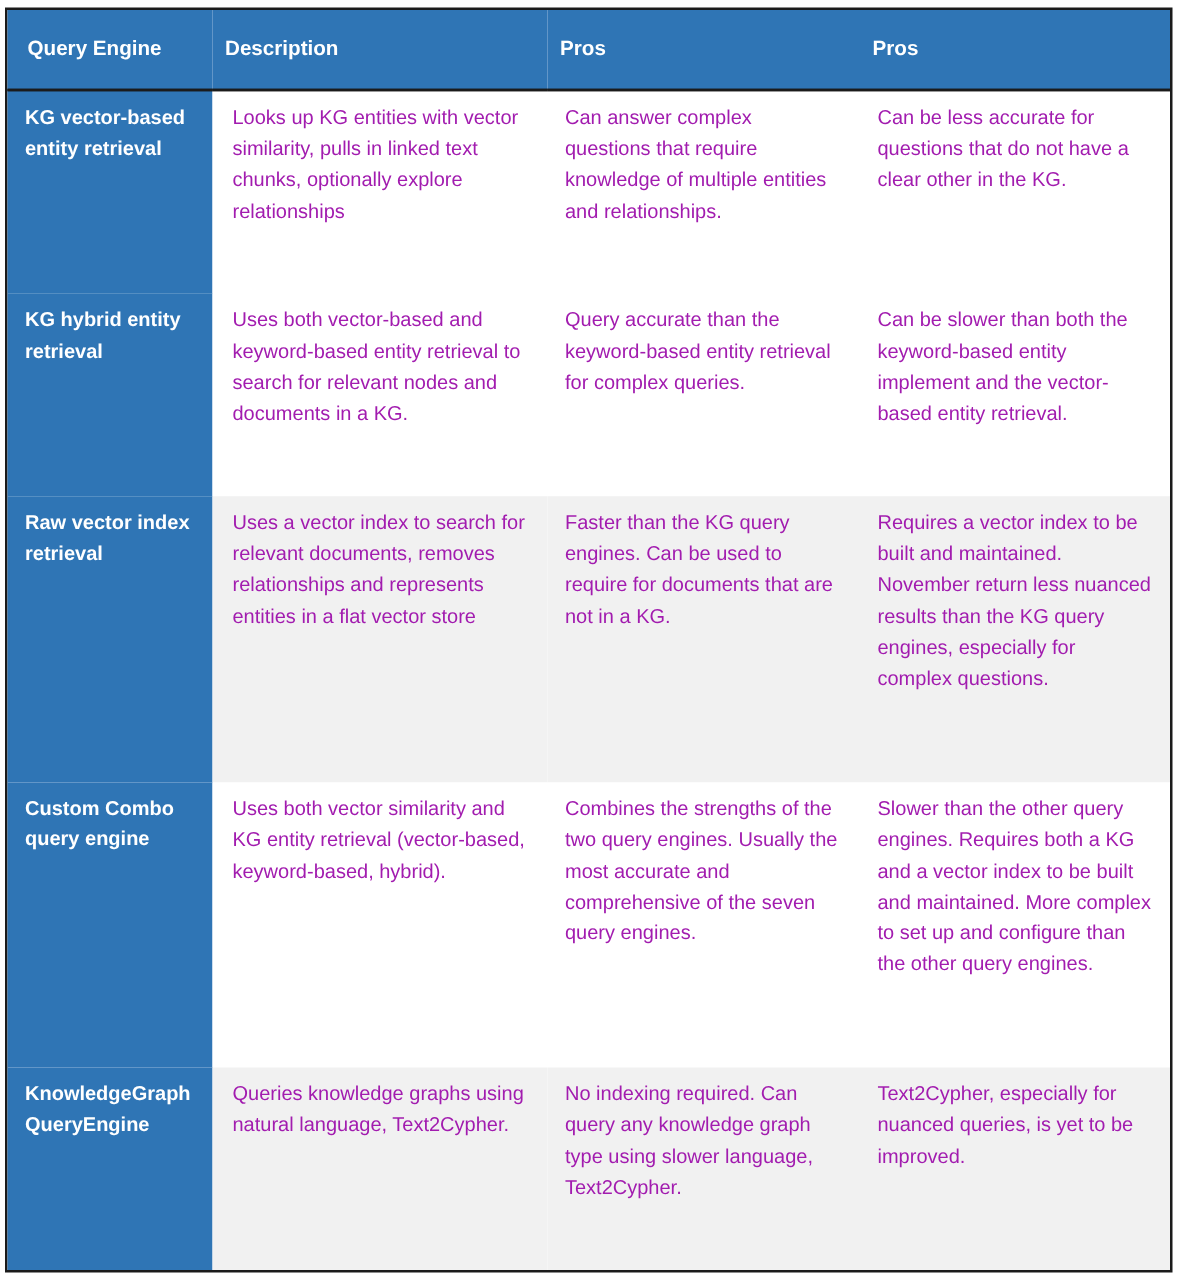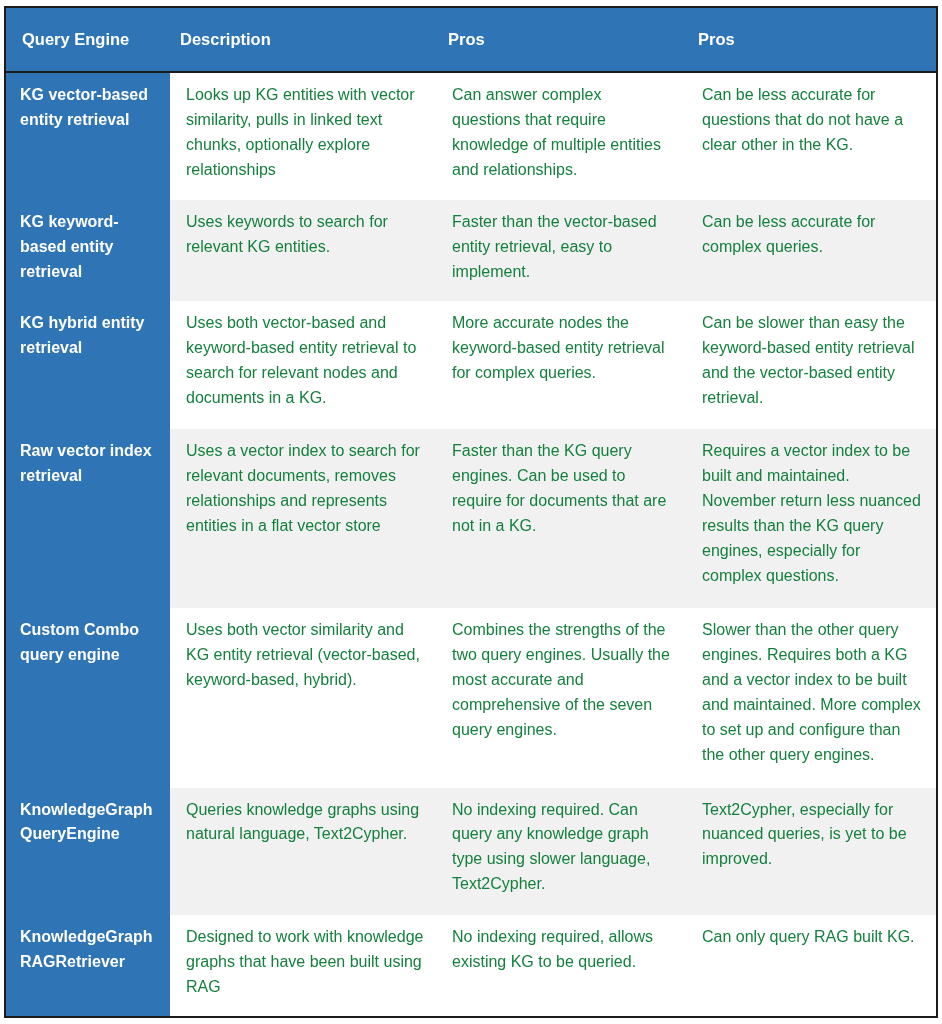"Looks up KG entities with" tbody td { color: #15803d -> #a21caf }
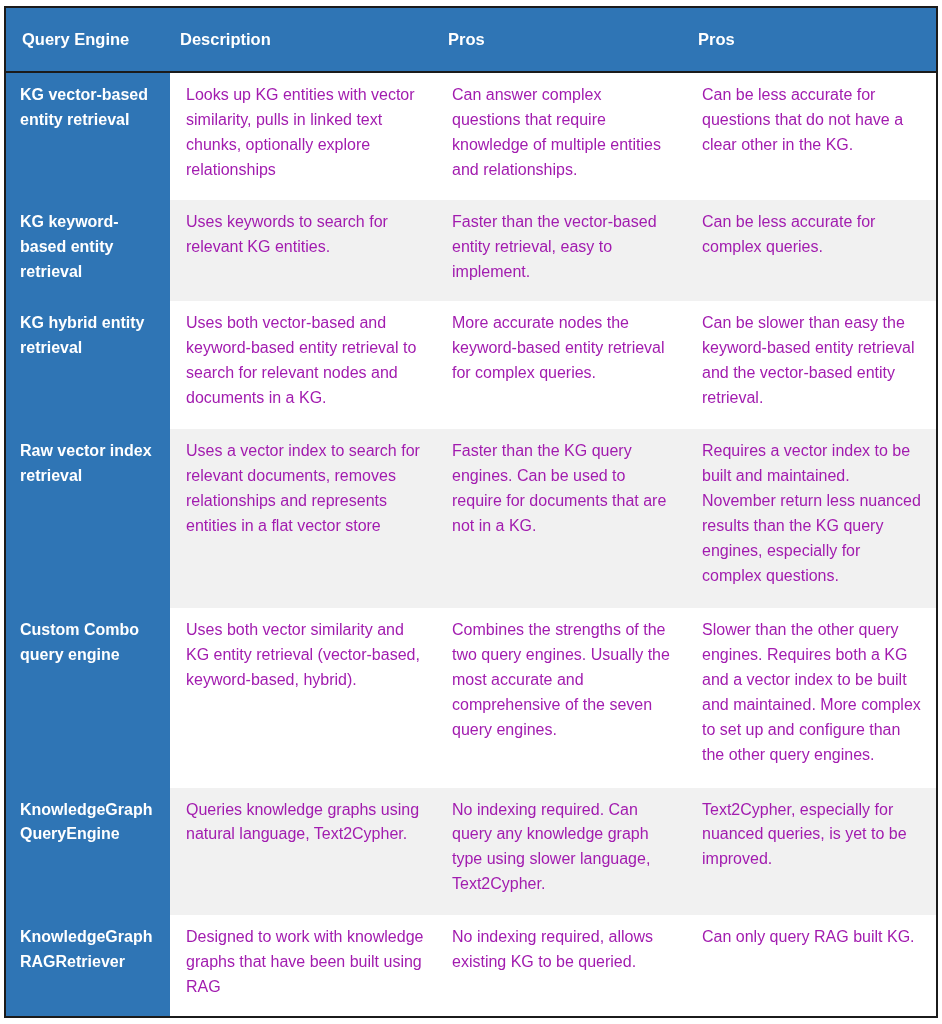"KG keyword-based entity retrieval" tr.row-alt { html: <tr> <td>KG keyword-based entity retrieval</td> <td>Uses keywords to search for relevant KG entities.</td> <td>Faster than the vector-based entity retrieval, easy to implement.</td> <td>Can be less accurate for complex queries.</td> </tr> -> none }
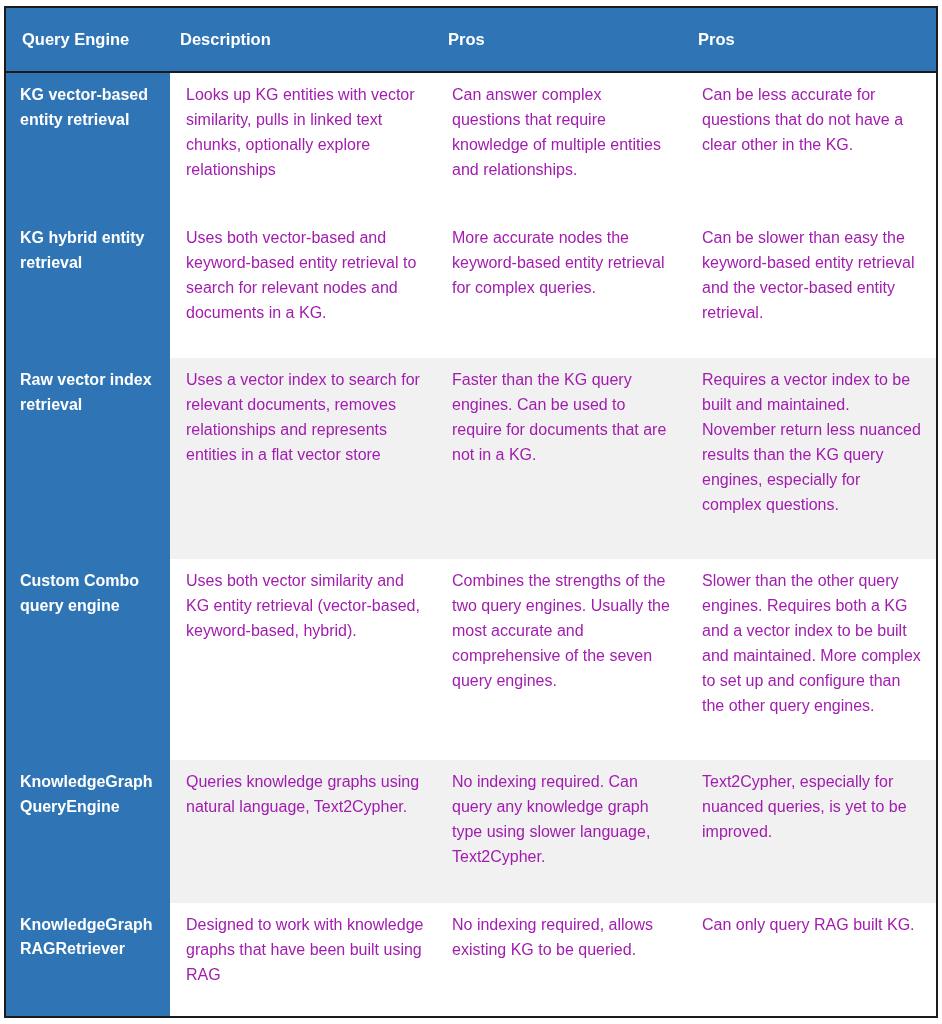"More accurate nodes the keyword-based" td { text: More accurate nodes -> Query accurate than }
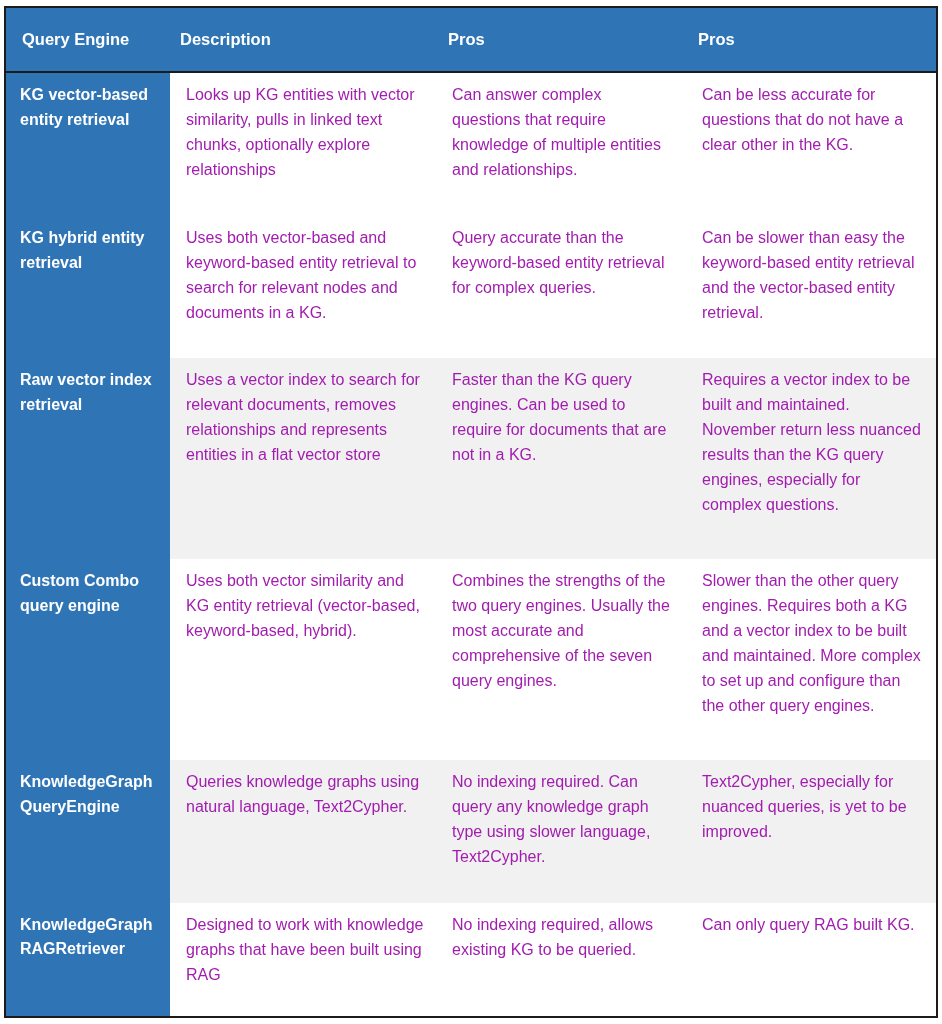"Can be slower than easy" td { text: easy the keyword-based entity retrieval -> both the keyword-based entity implement }
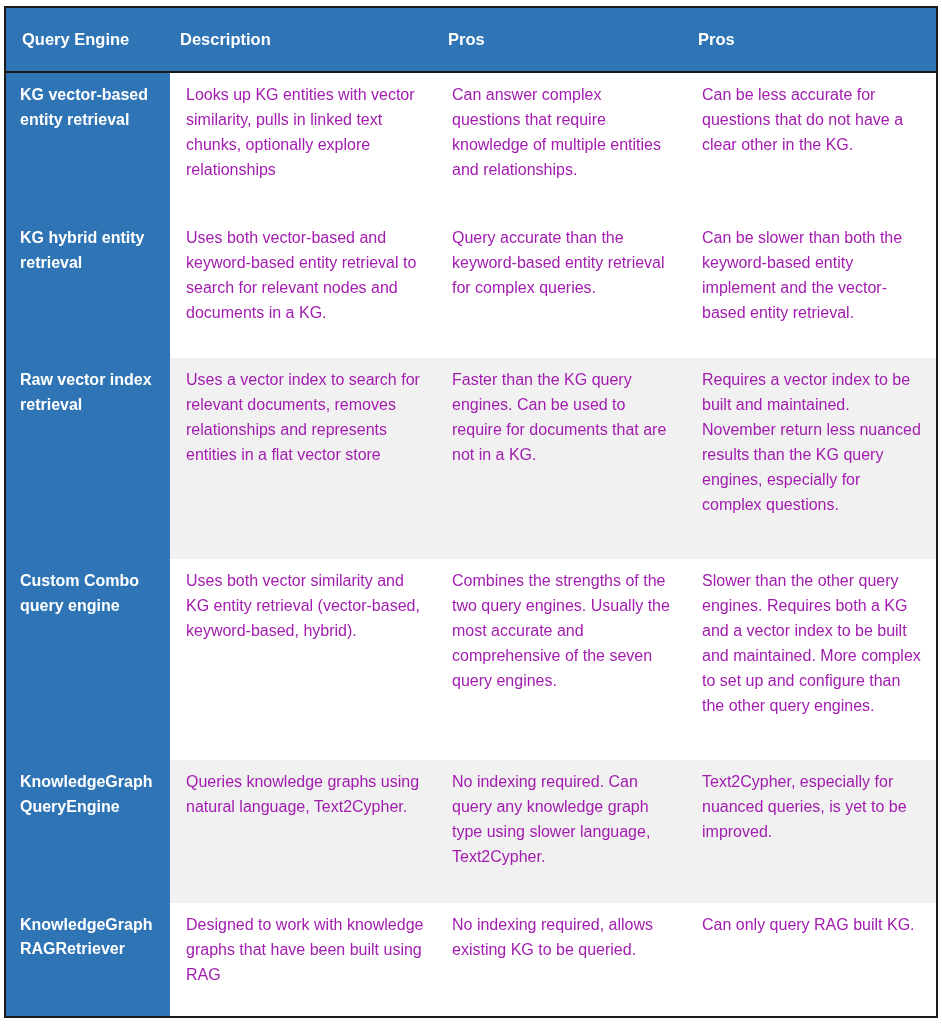"KnowledgeGraph RAGRetriever" tr.row-white { html: <tr> <td>KnowledgeGraph RAGRetriever</td> <td>Designed to work with knowledge graphs that have been built using RAG</td> <td>No indexing required, allows existing KG to be queried.</td> <td>Can only query RAG built KG.</td> </tr> -> none }
